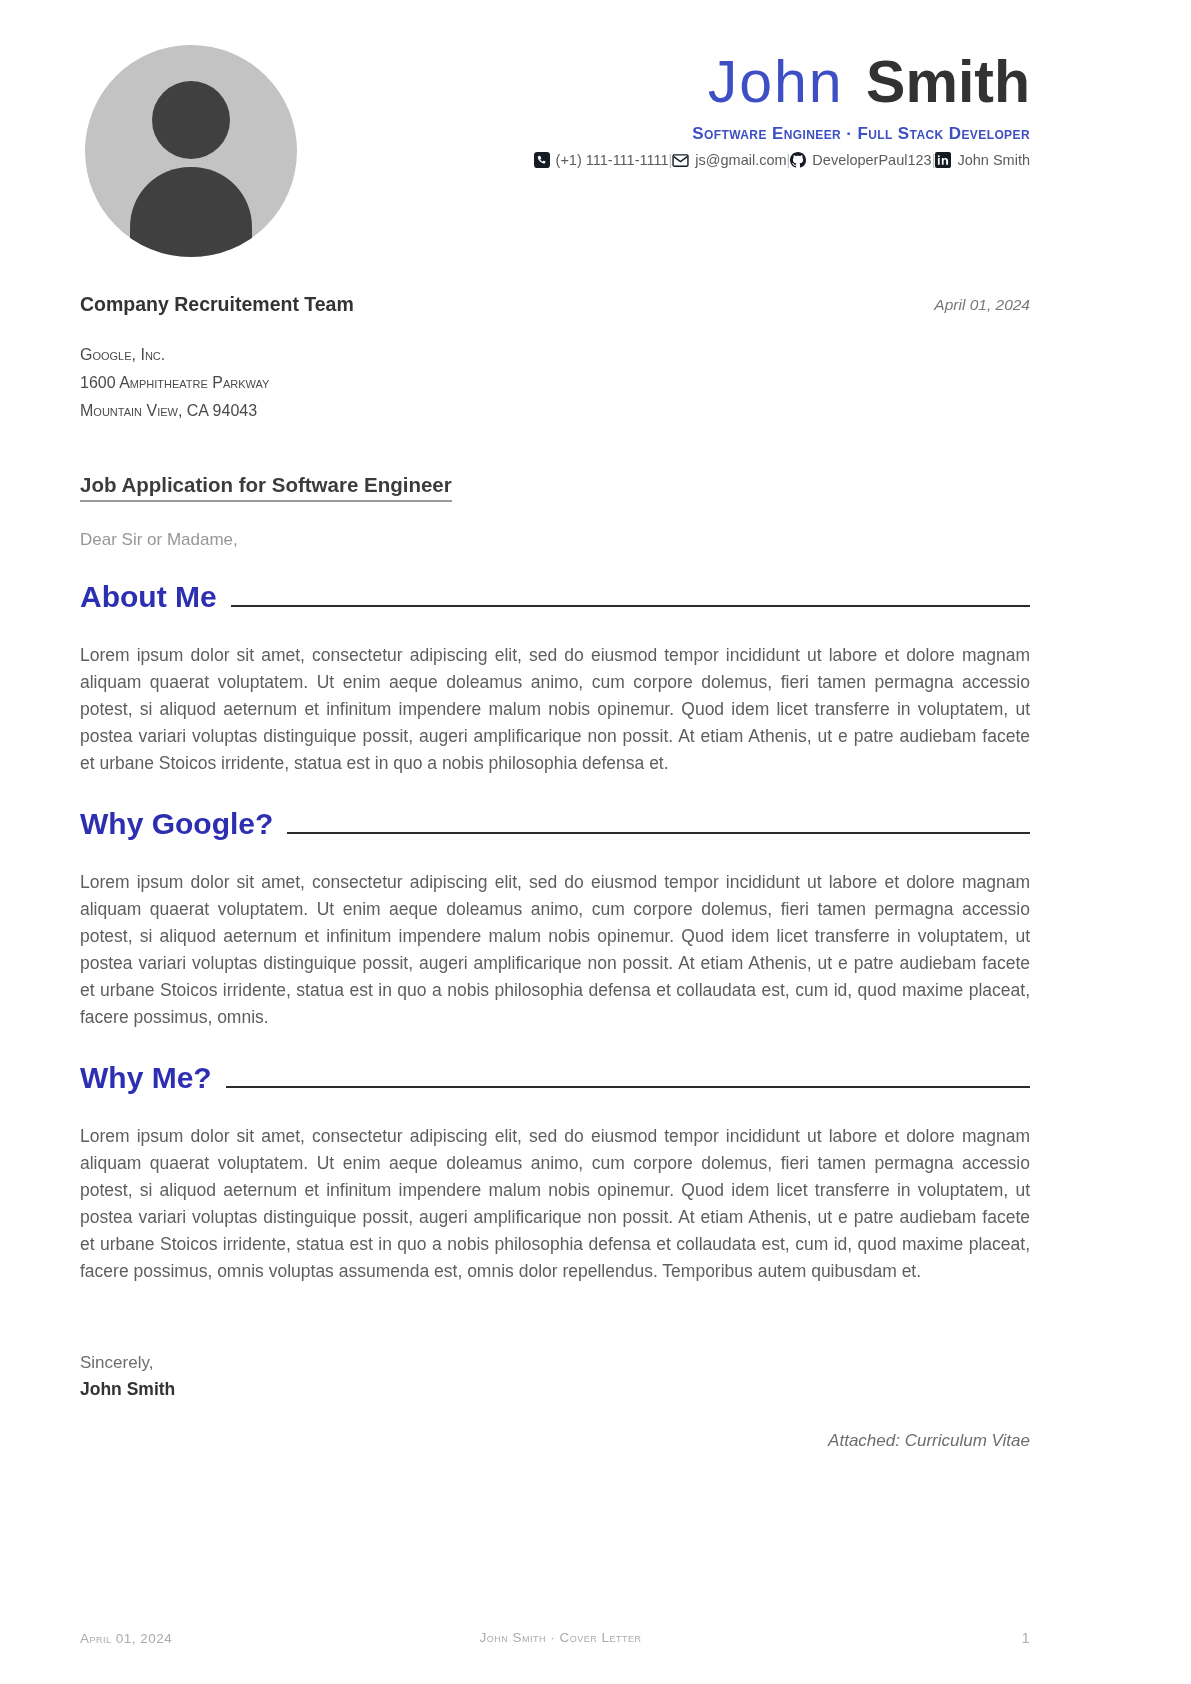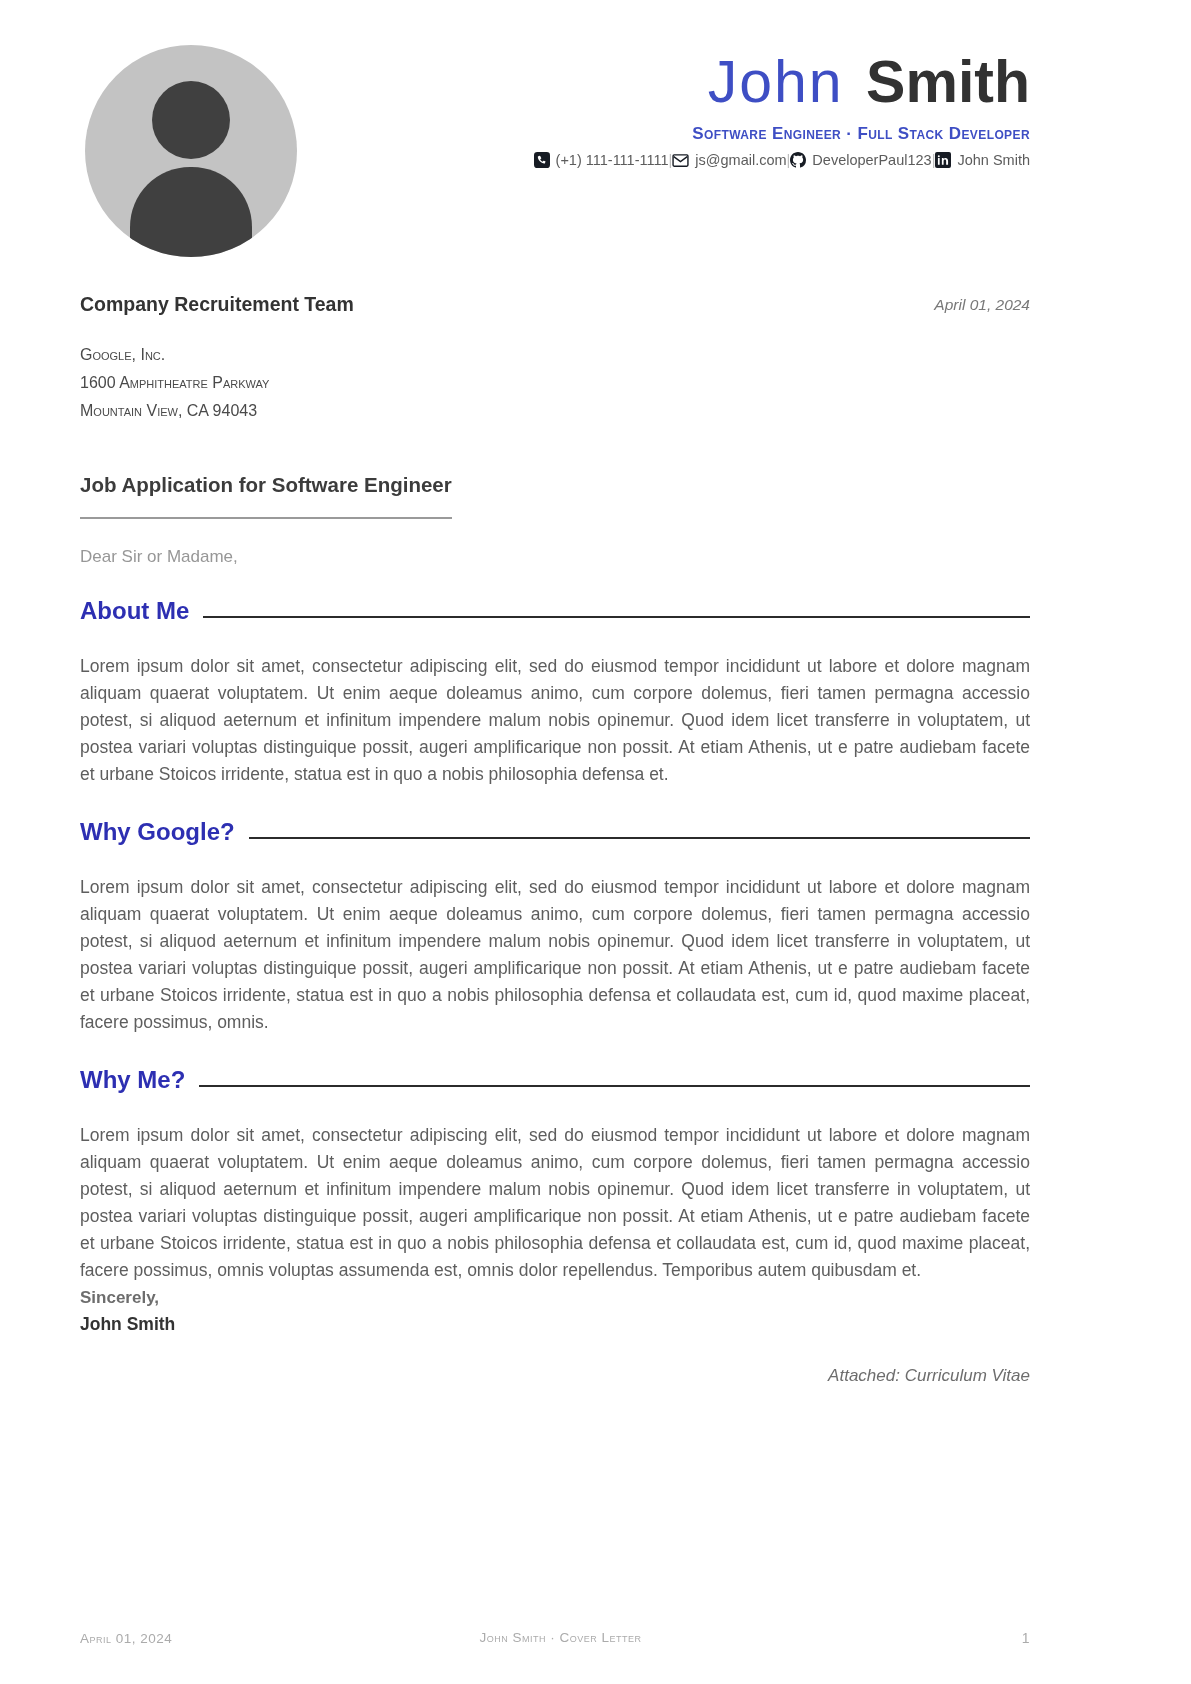"Job Application for Software Engineer" .subject { padding-bottom: 20px -> 3px }
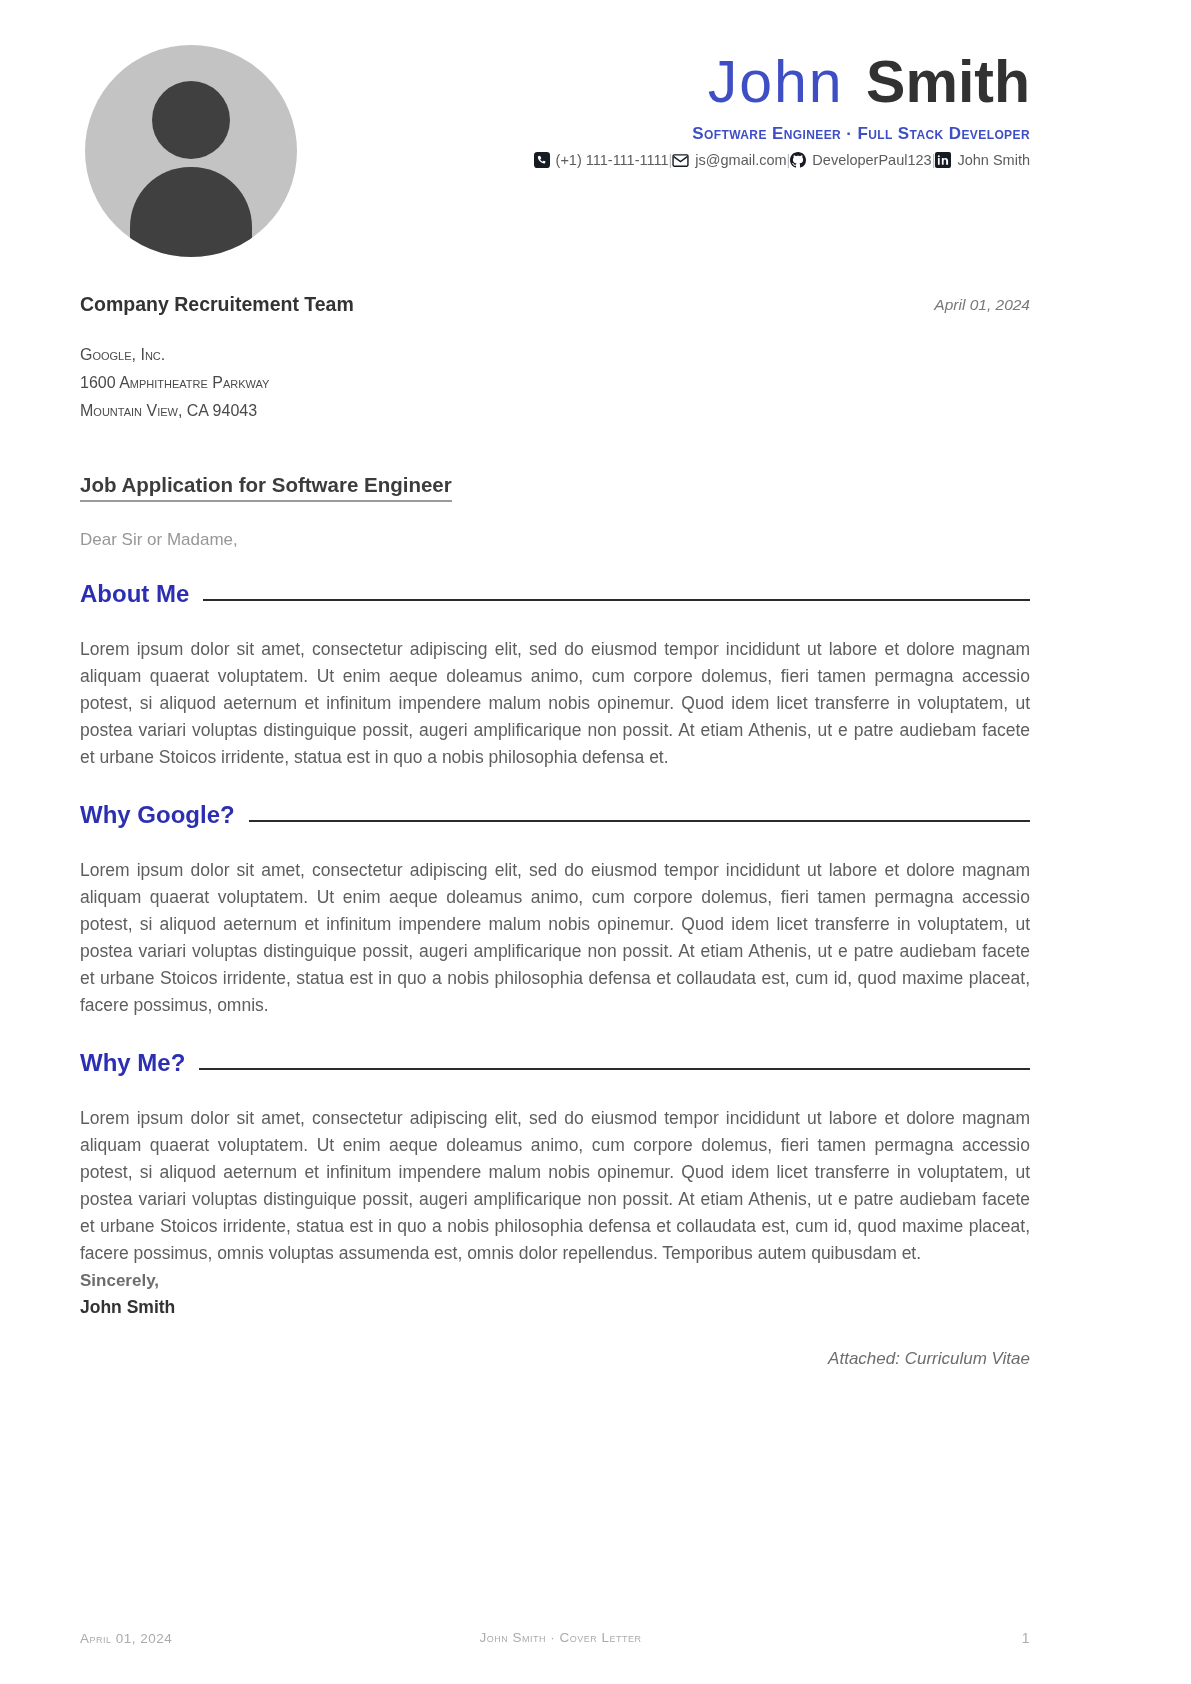"About Me" .section-title { font-size: 24px -> 30px }
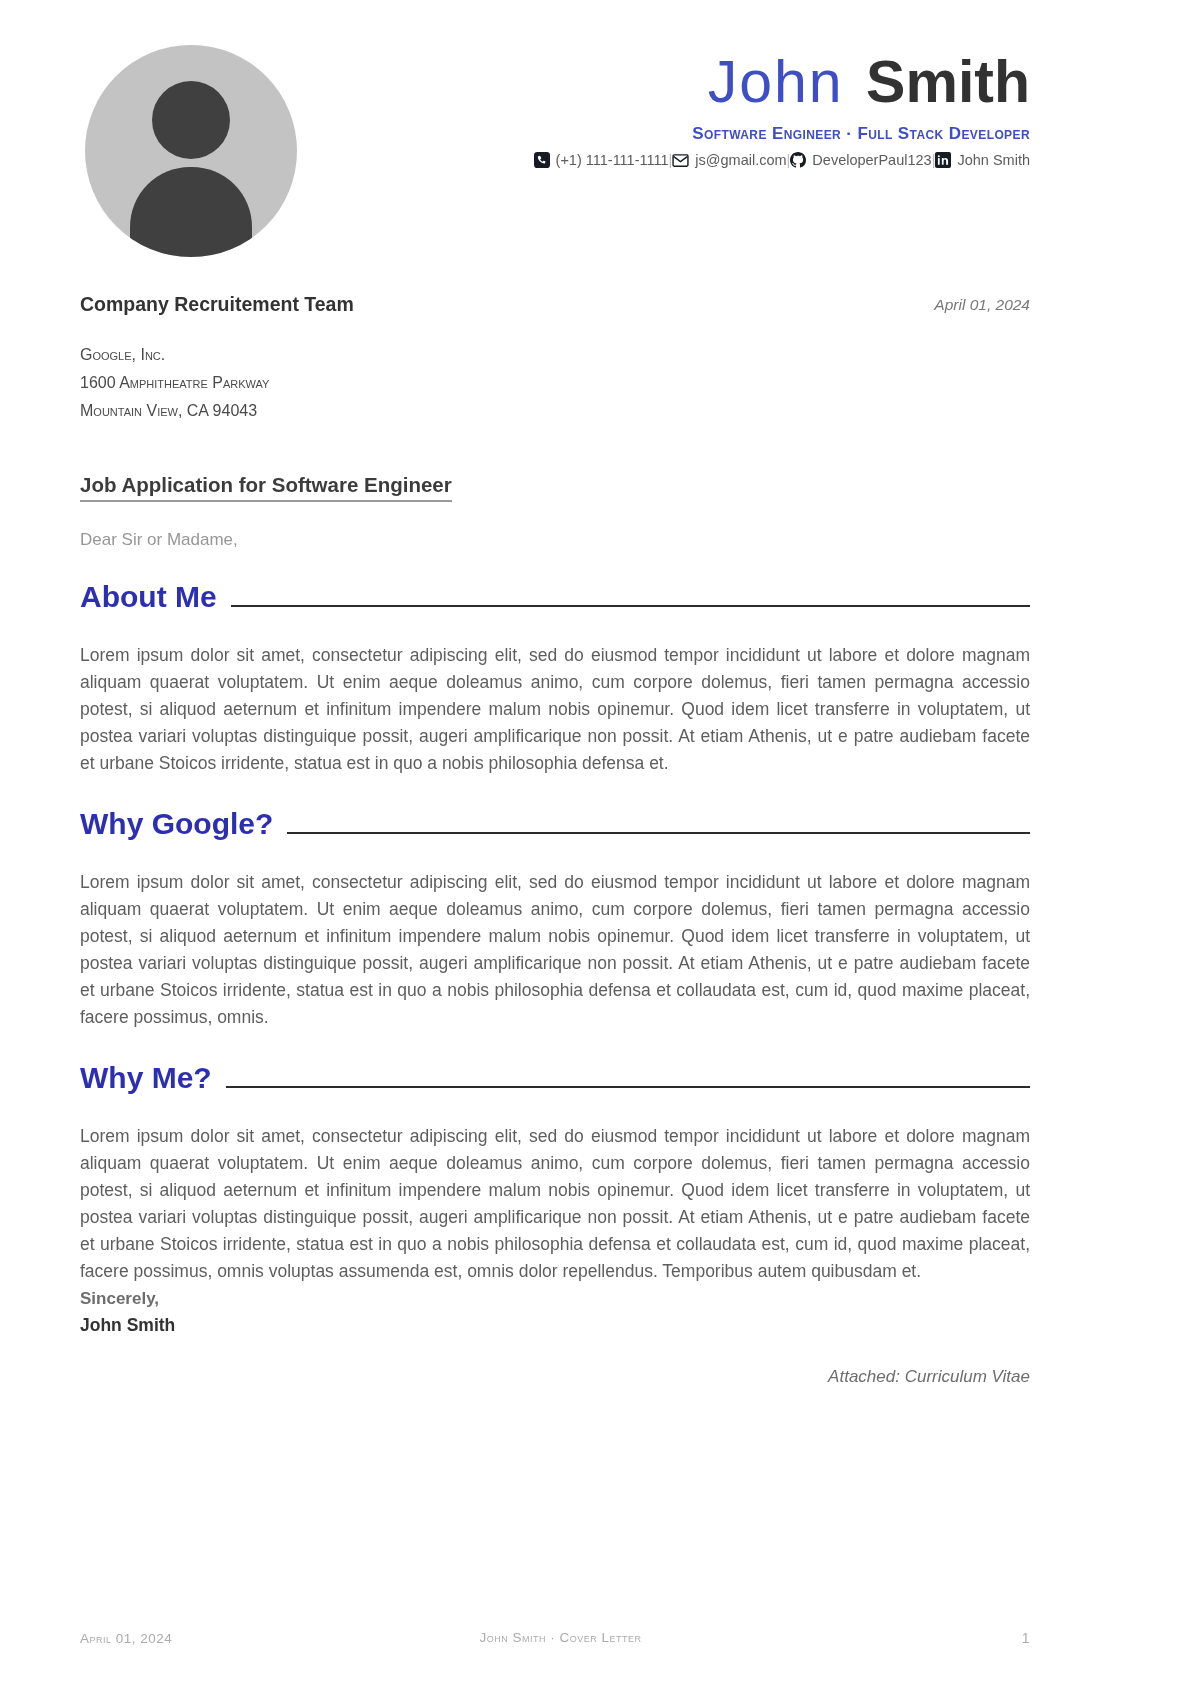"Sincerely," .closing { font-weight: bold -> none; margin-top: none -> 64px }
